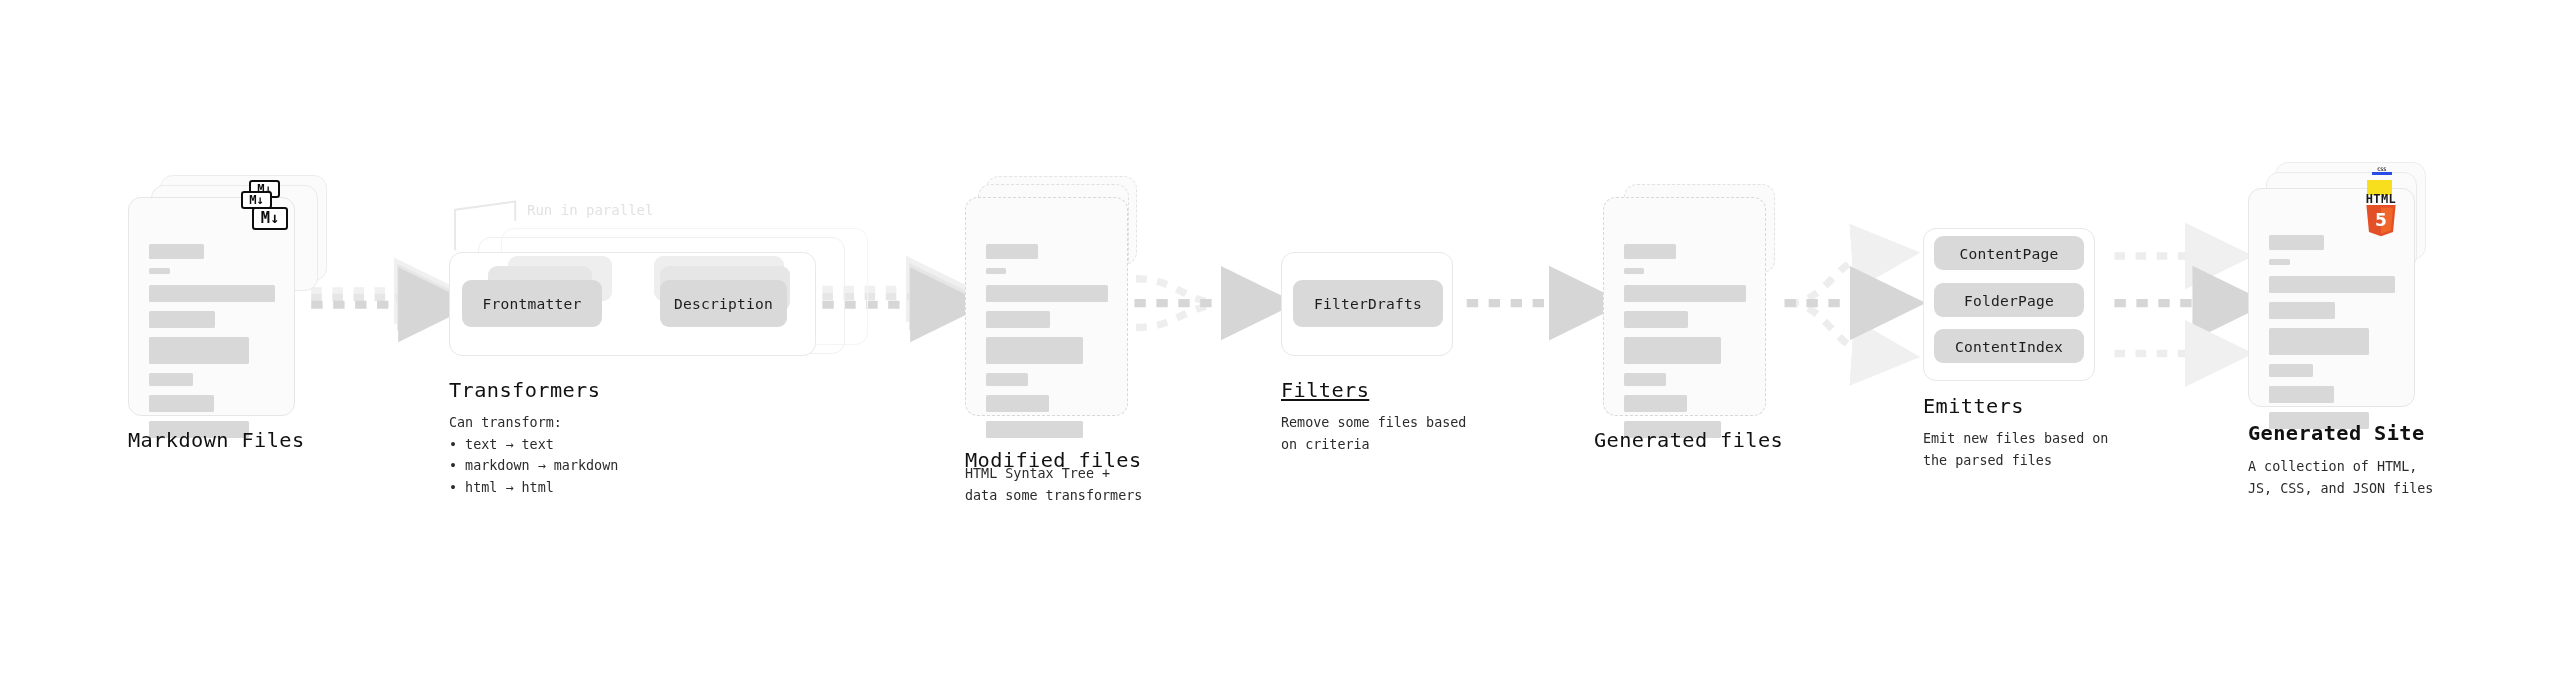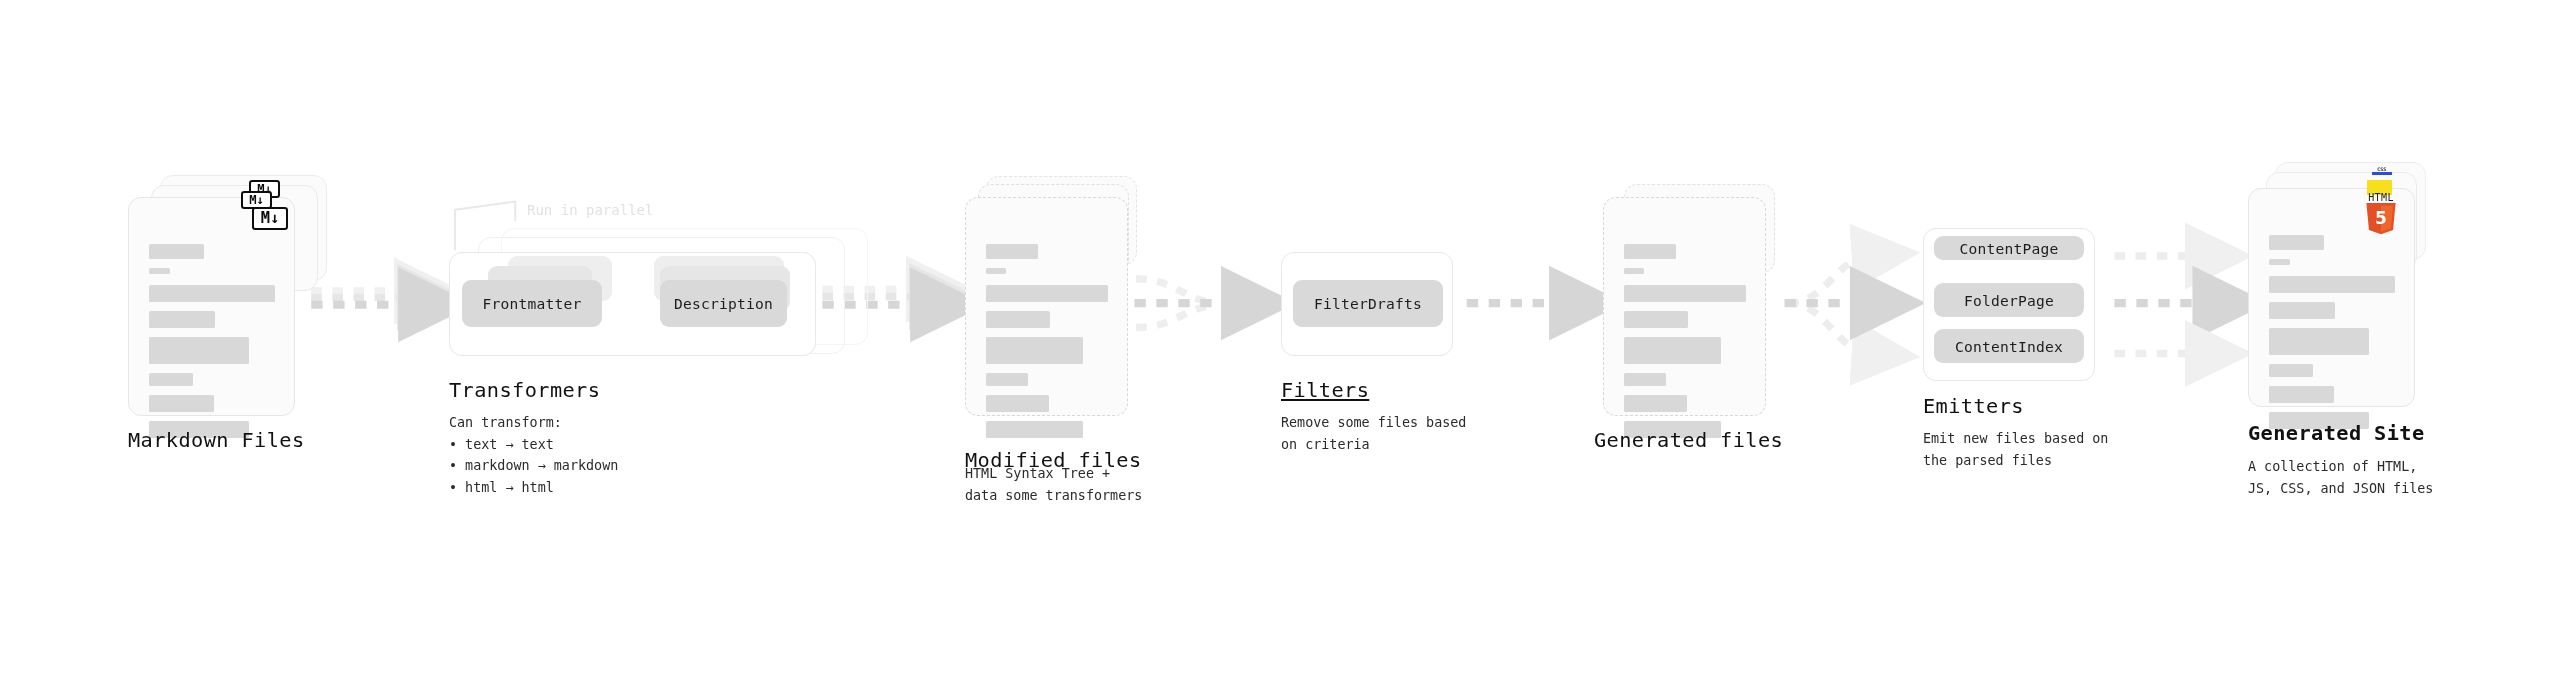"HTML" span { font-size: 10px -> 12px; font-weight: normal -> bold }
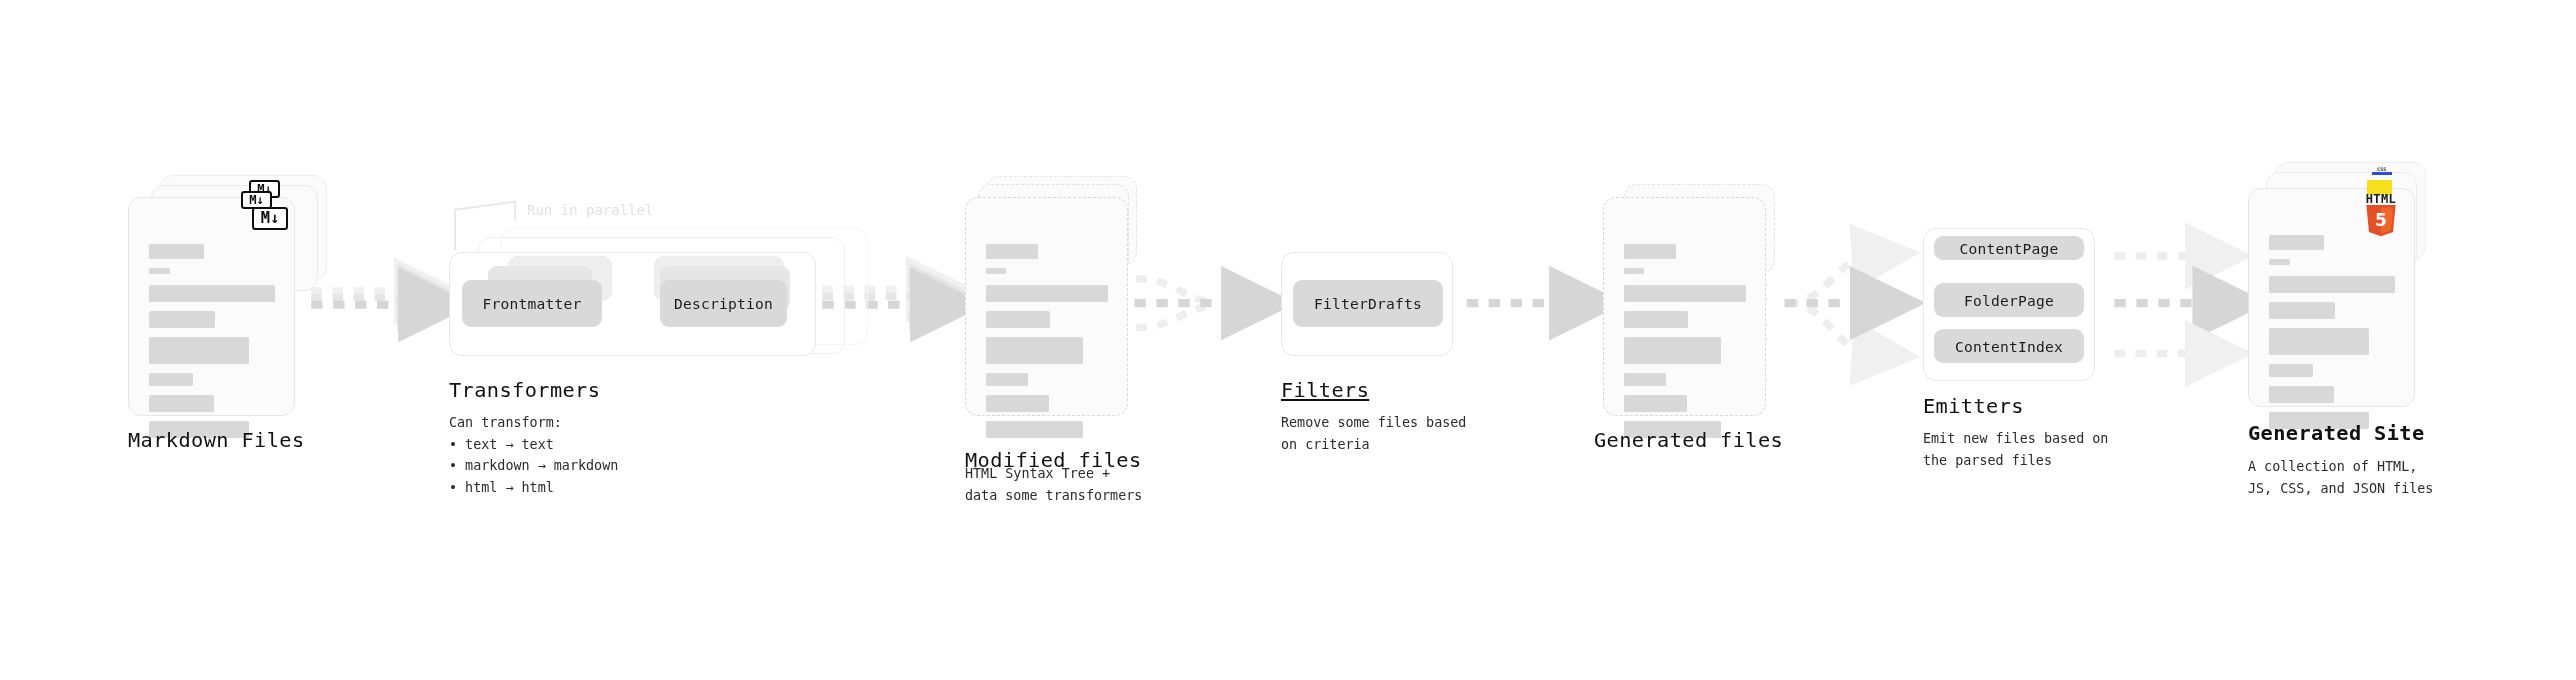"ContentPage" div.chip { height: 24px -> 34px }
